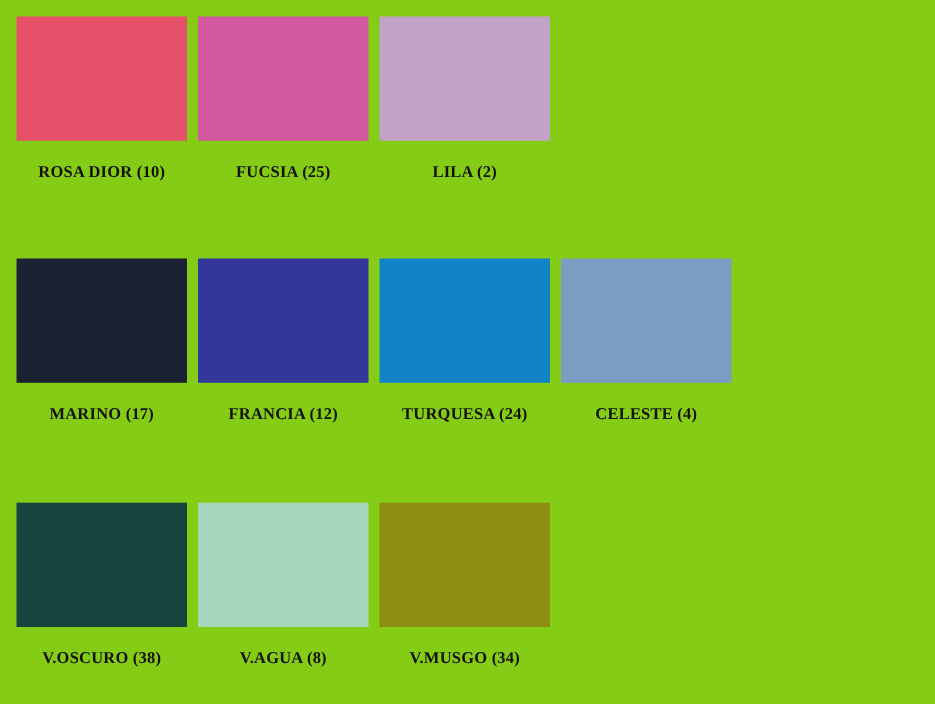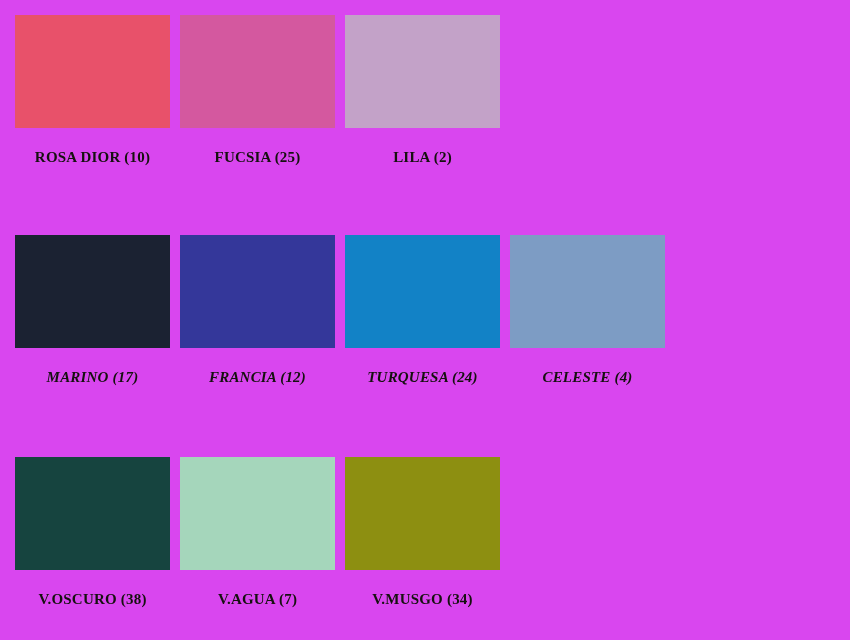"ROSA DIOR (10)" #swatch-chart { background: #d946ef -> #84cc16 }
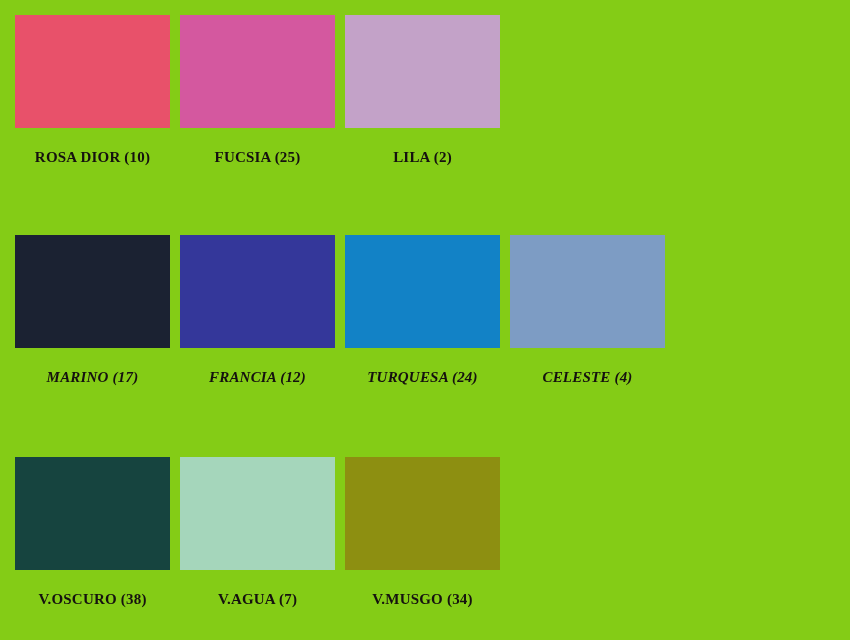"MARINO (17)" #swatch-row-2 { font-style: italic -> none }
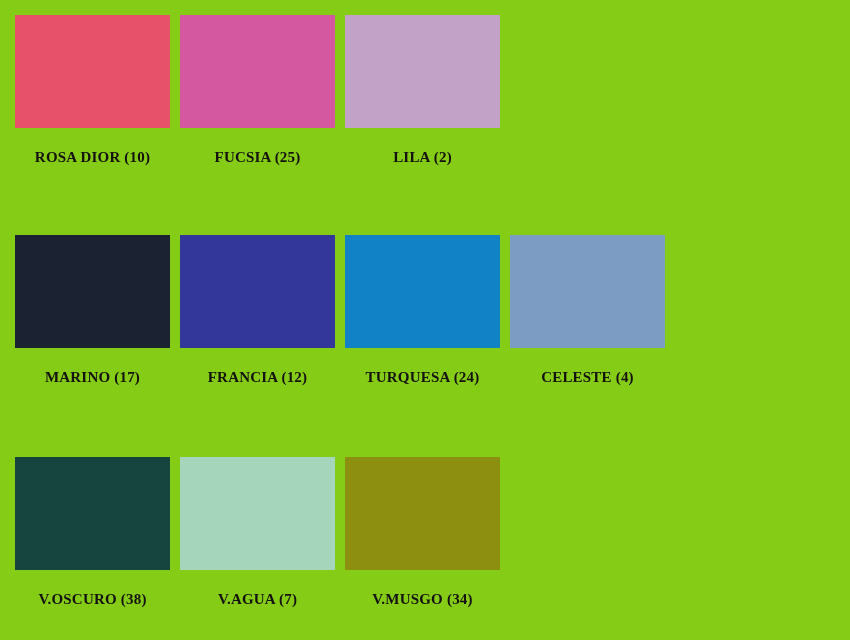"V.AGUA (7)" span.swatch-label { text: 7 -> 8 }
